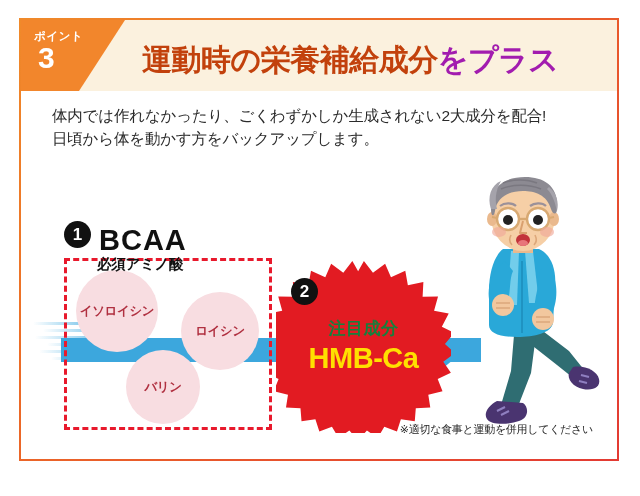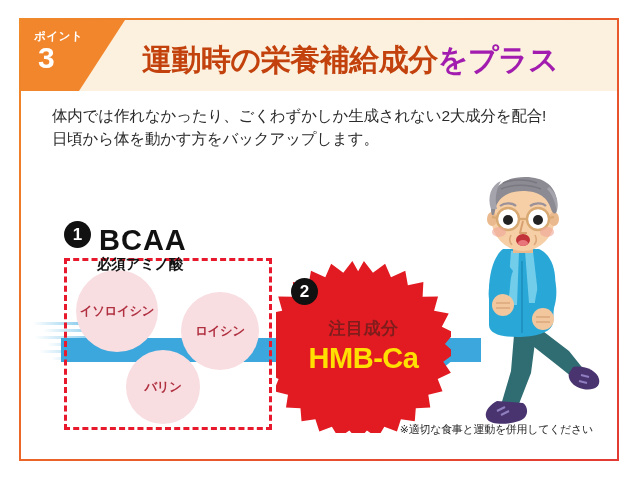"注目成分" .burst-label .l1 { color: #7f1d1d -> #15803d }
